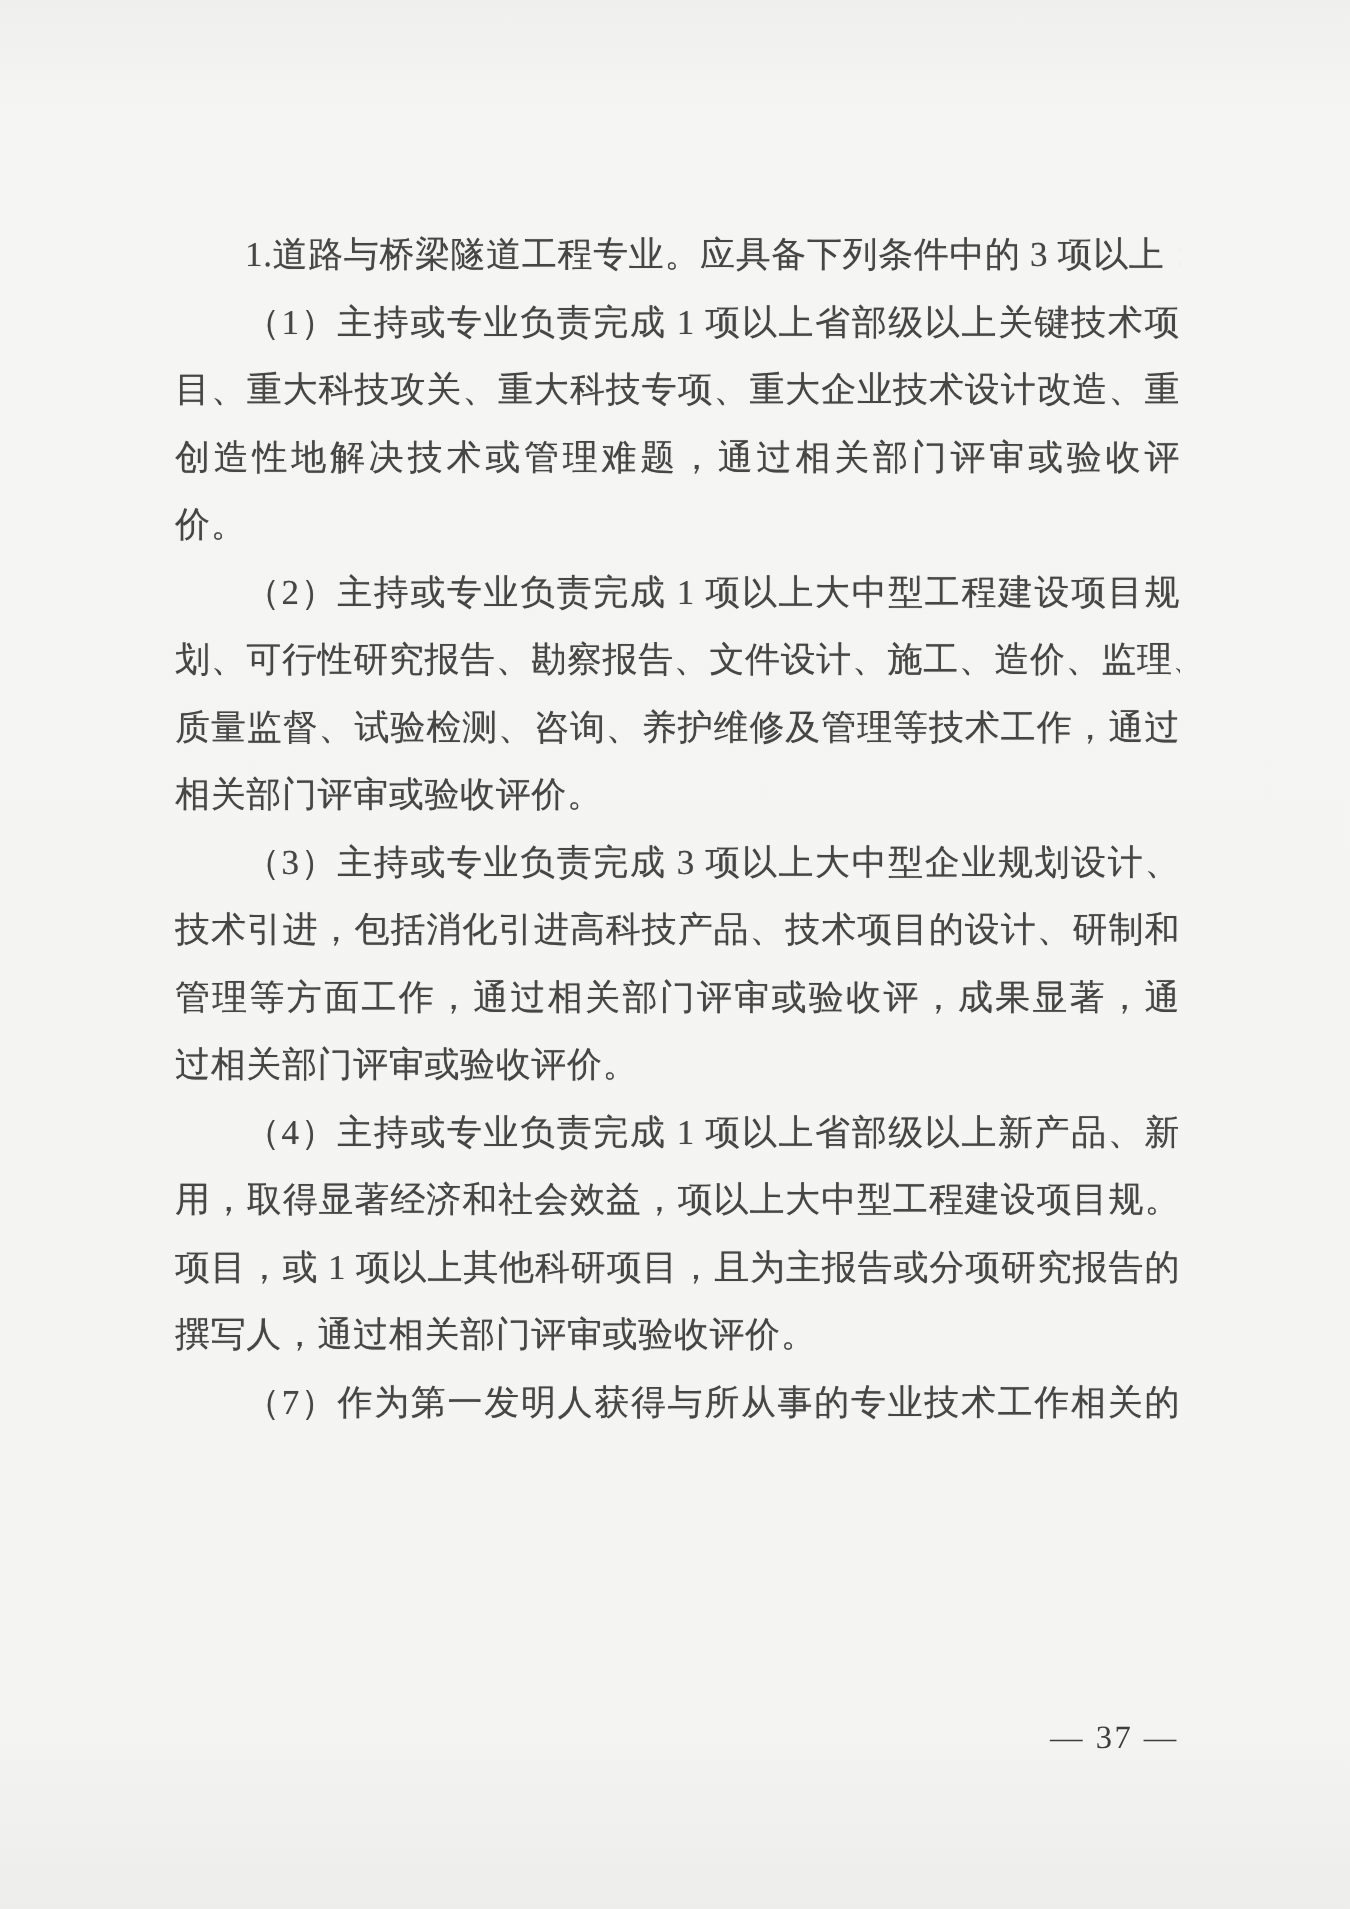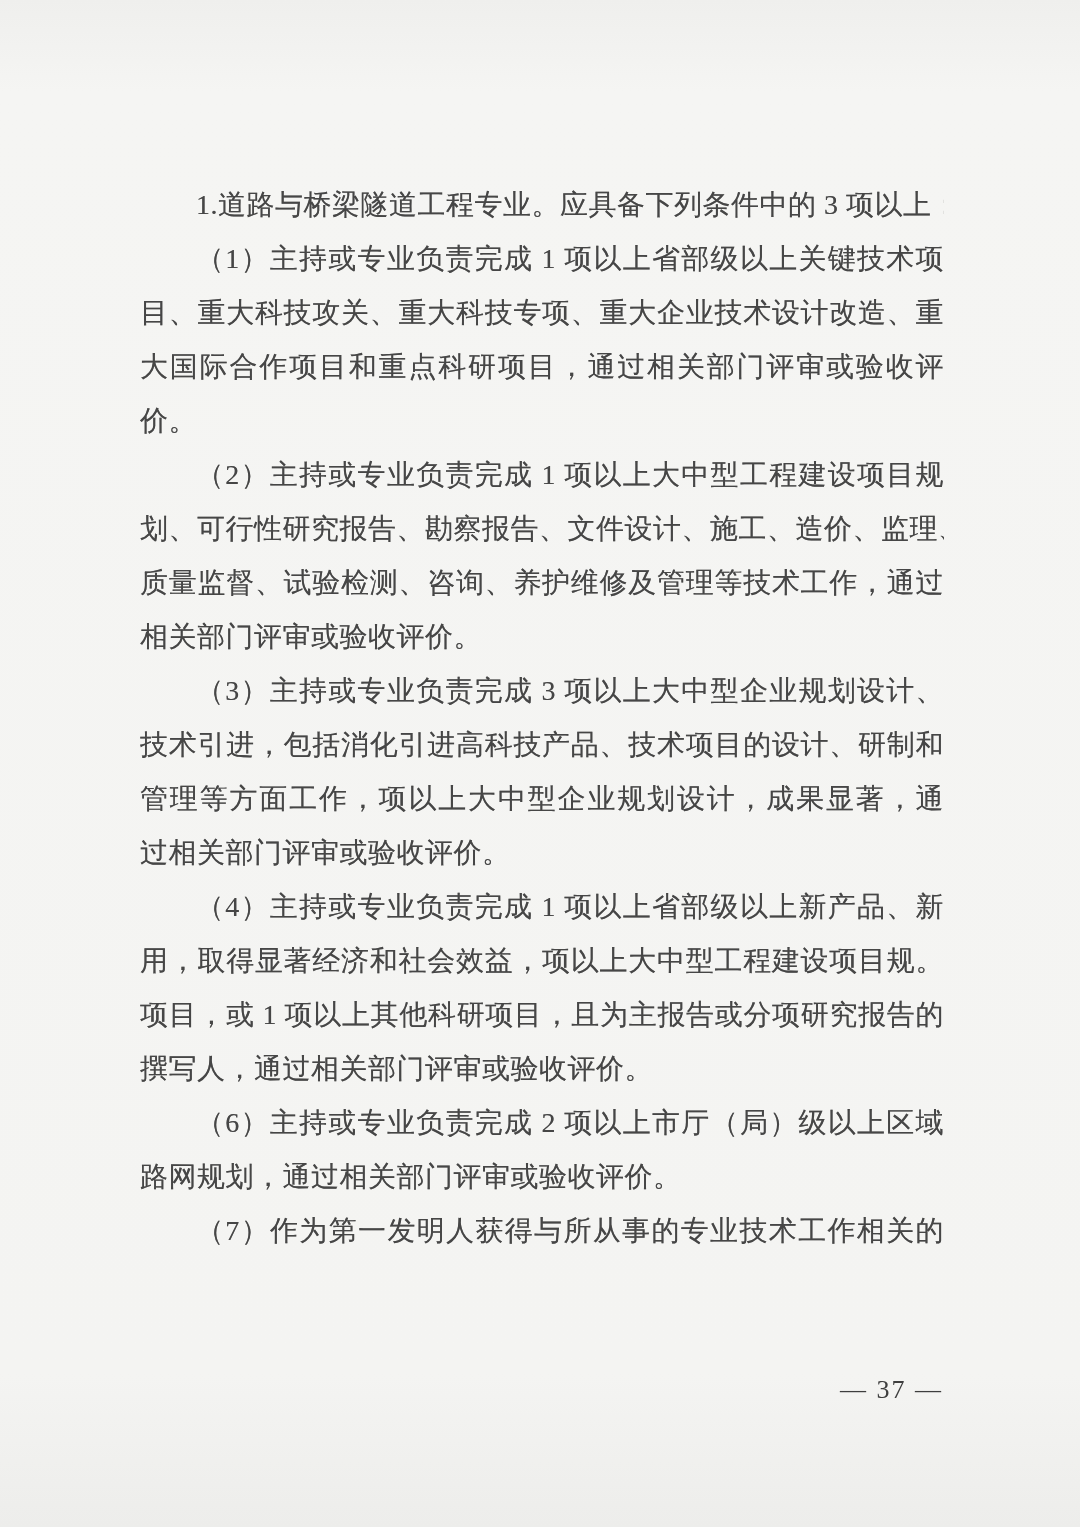"大国际合作项目和重点科研项目，通过相关部门评审或验收评" div.line { text: 大国际合作项目和重点科研项目 -> 创造性地解决技术或管理难题 }
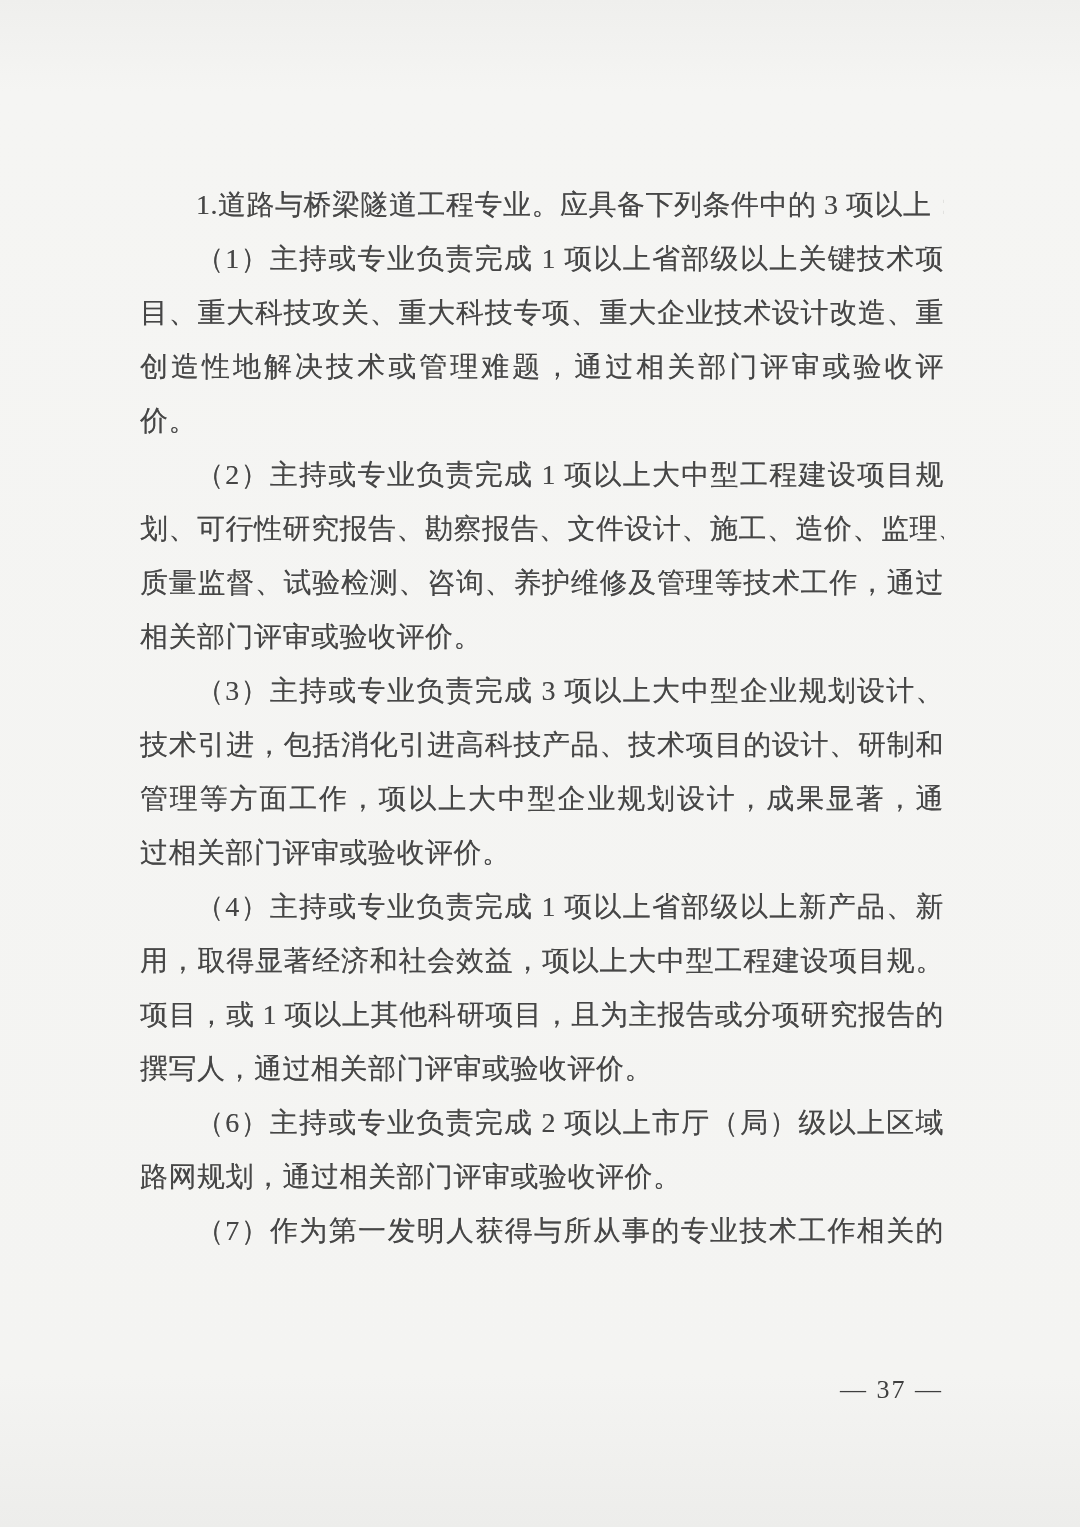"管理等方面工作，项以上大中型企业规划设计，成果显著，通" div.line { text: 项以上大中型企业规划设计 -> 通过相关部门评审或验收评 }
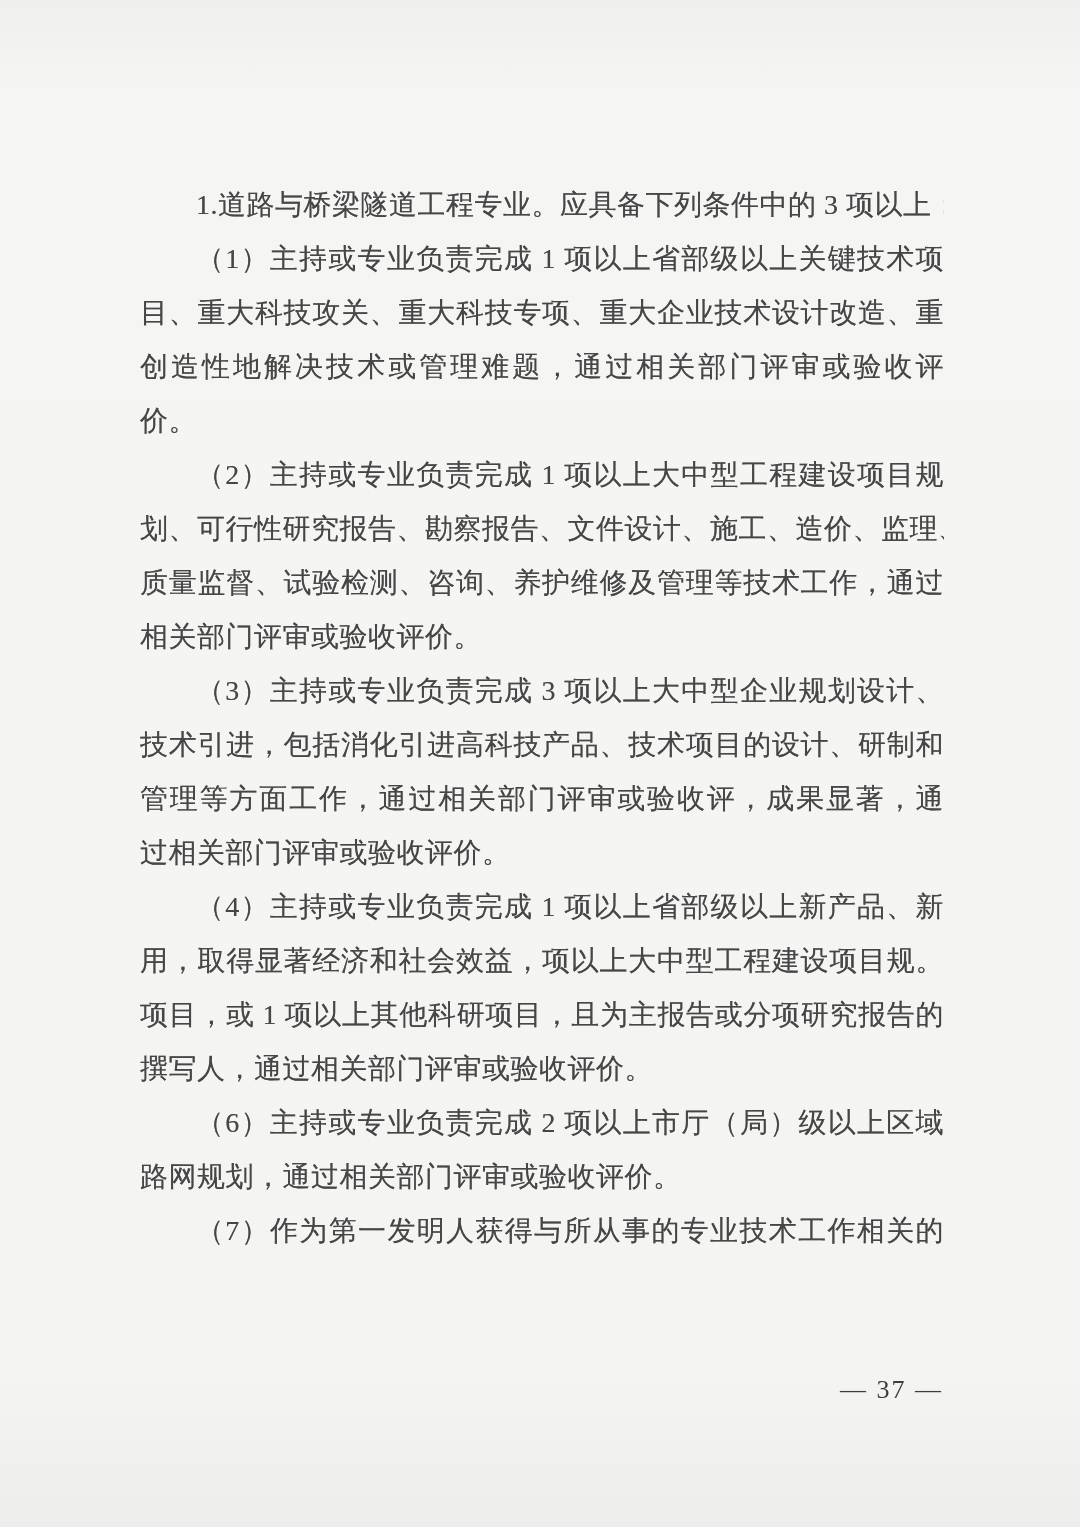"（6）主持或专业负责完成 2 项以上市厅（局）级以上区域" div { html: <div> <div>（6）主持或专业负责完成 2 项以上市厅（局）级以上区域</div> <div>路网规划，通过相关部门评审或验收评价。</div> </div> -> none }
